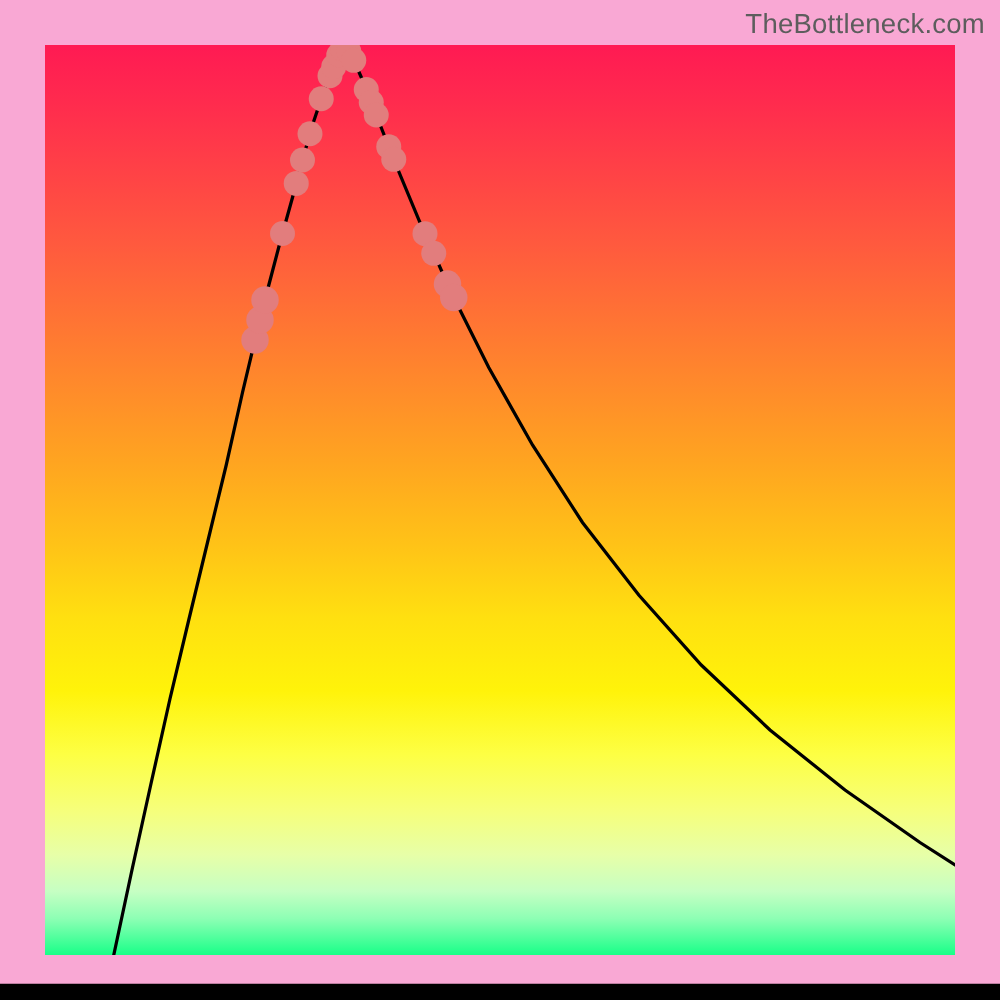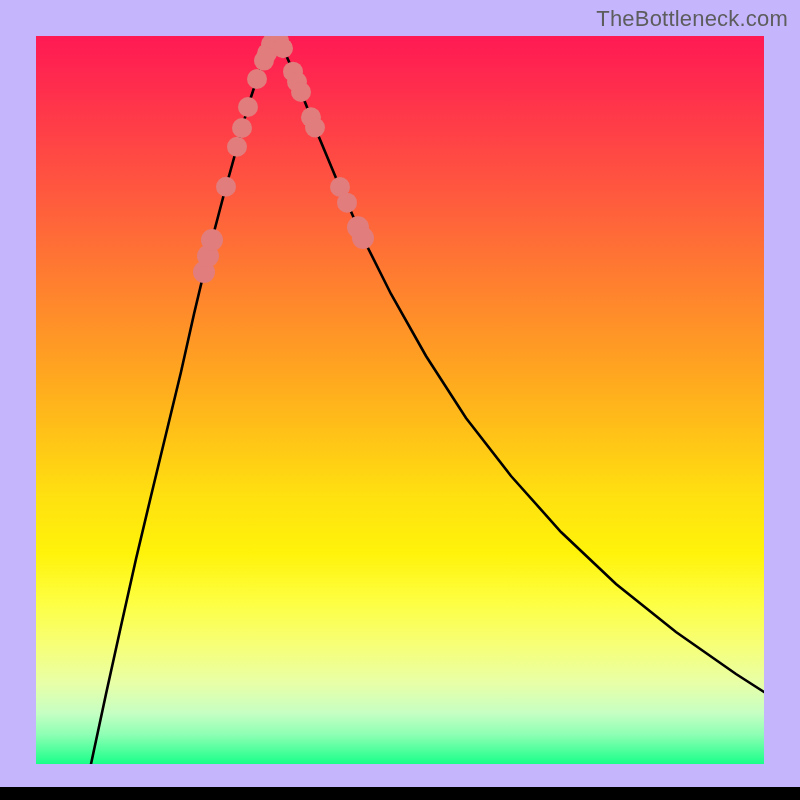"TheBottleneck.com" .outer { background: #c4b5fd -> #f9a8d4 }
